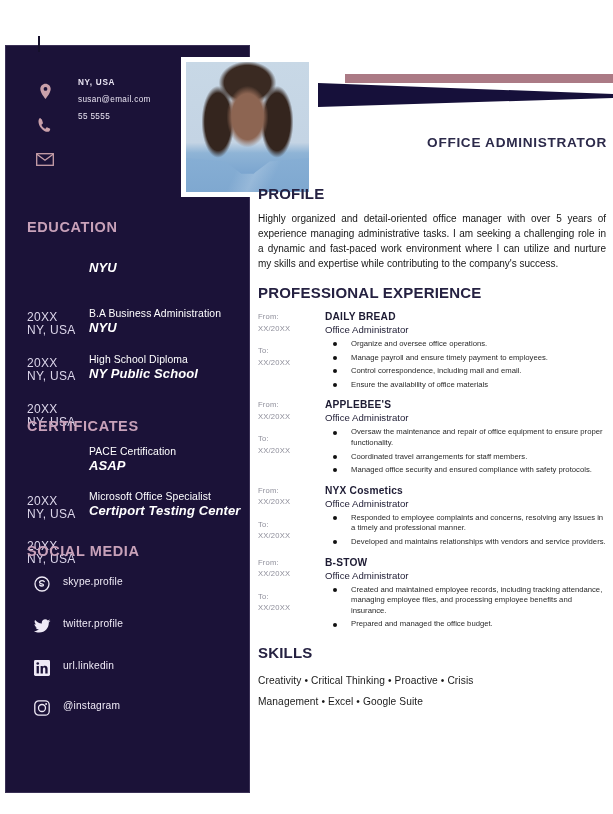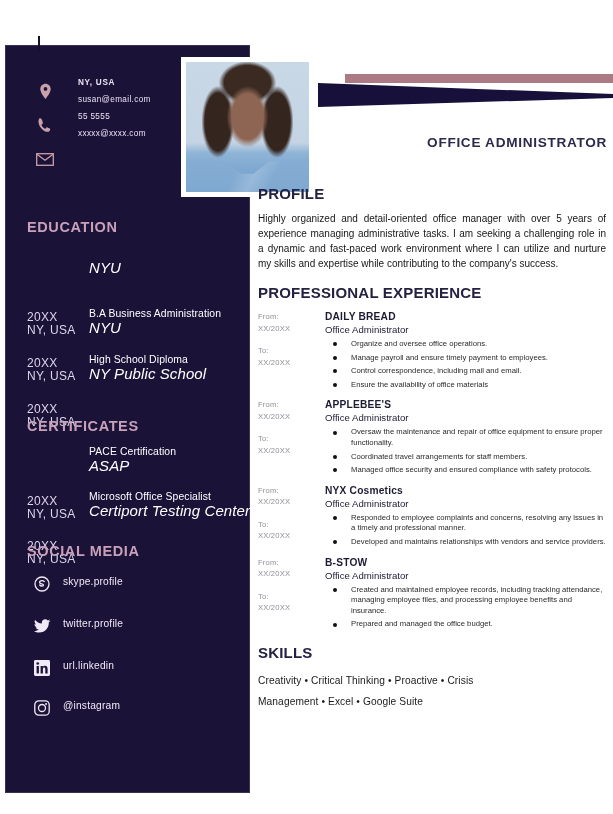"xxxxx@xxxx.com" div.c-line { html: <div>xxxxx@xxxx.com</div> -> none }
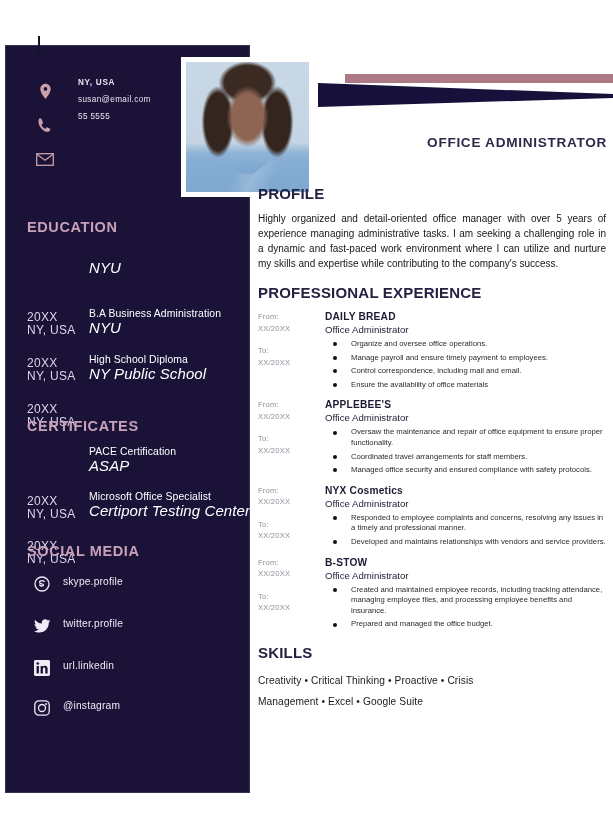"NYU" .entry .org { font-size: 15px -> 13px; font-weight: normal -> bold }
